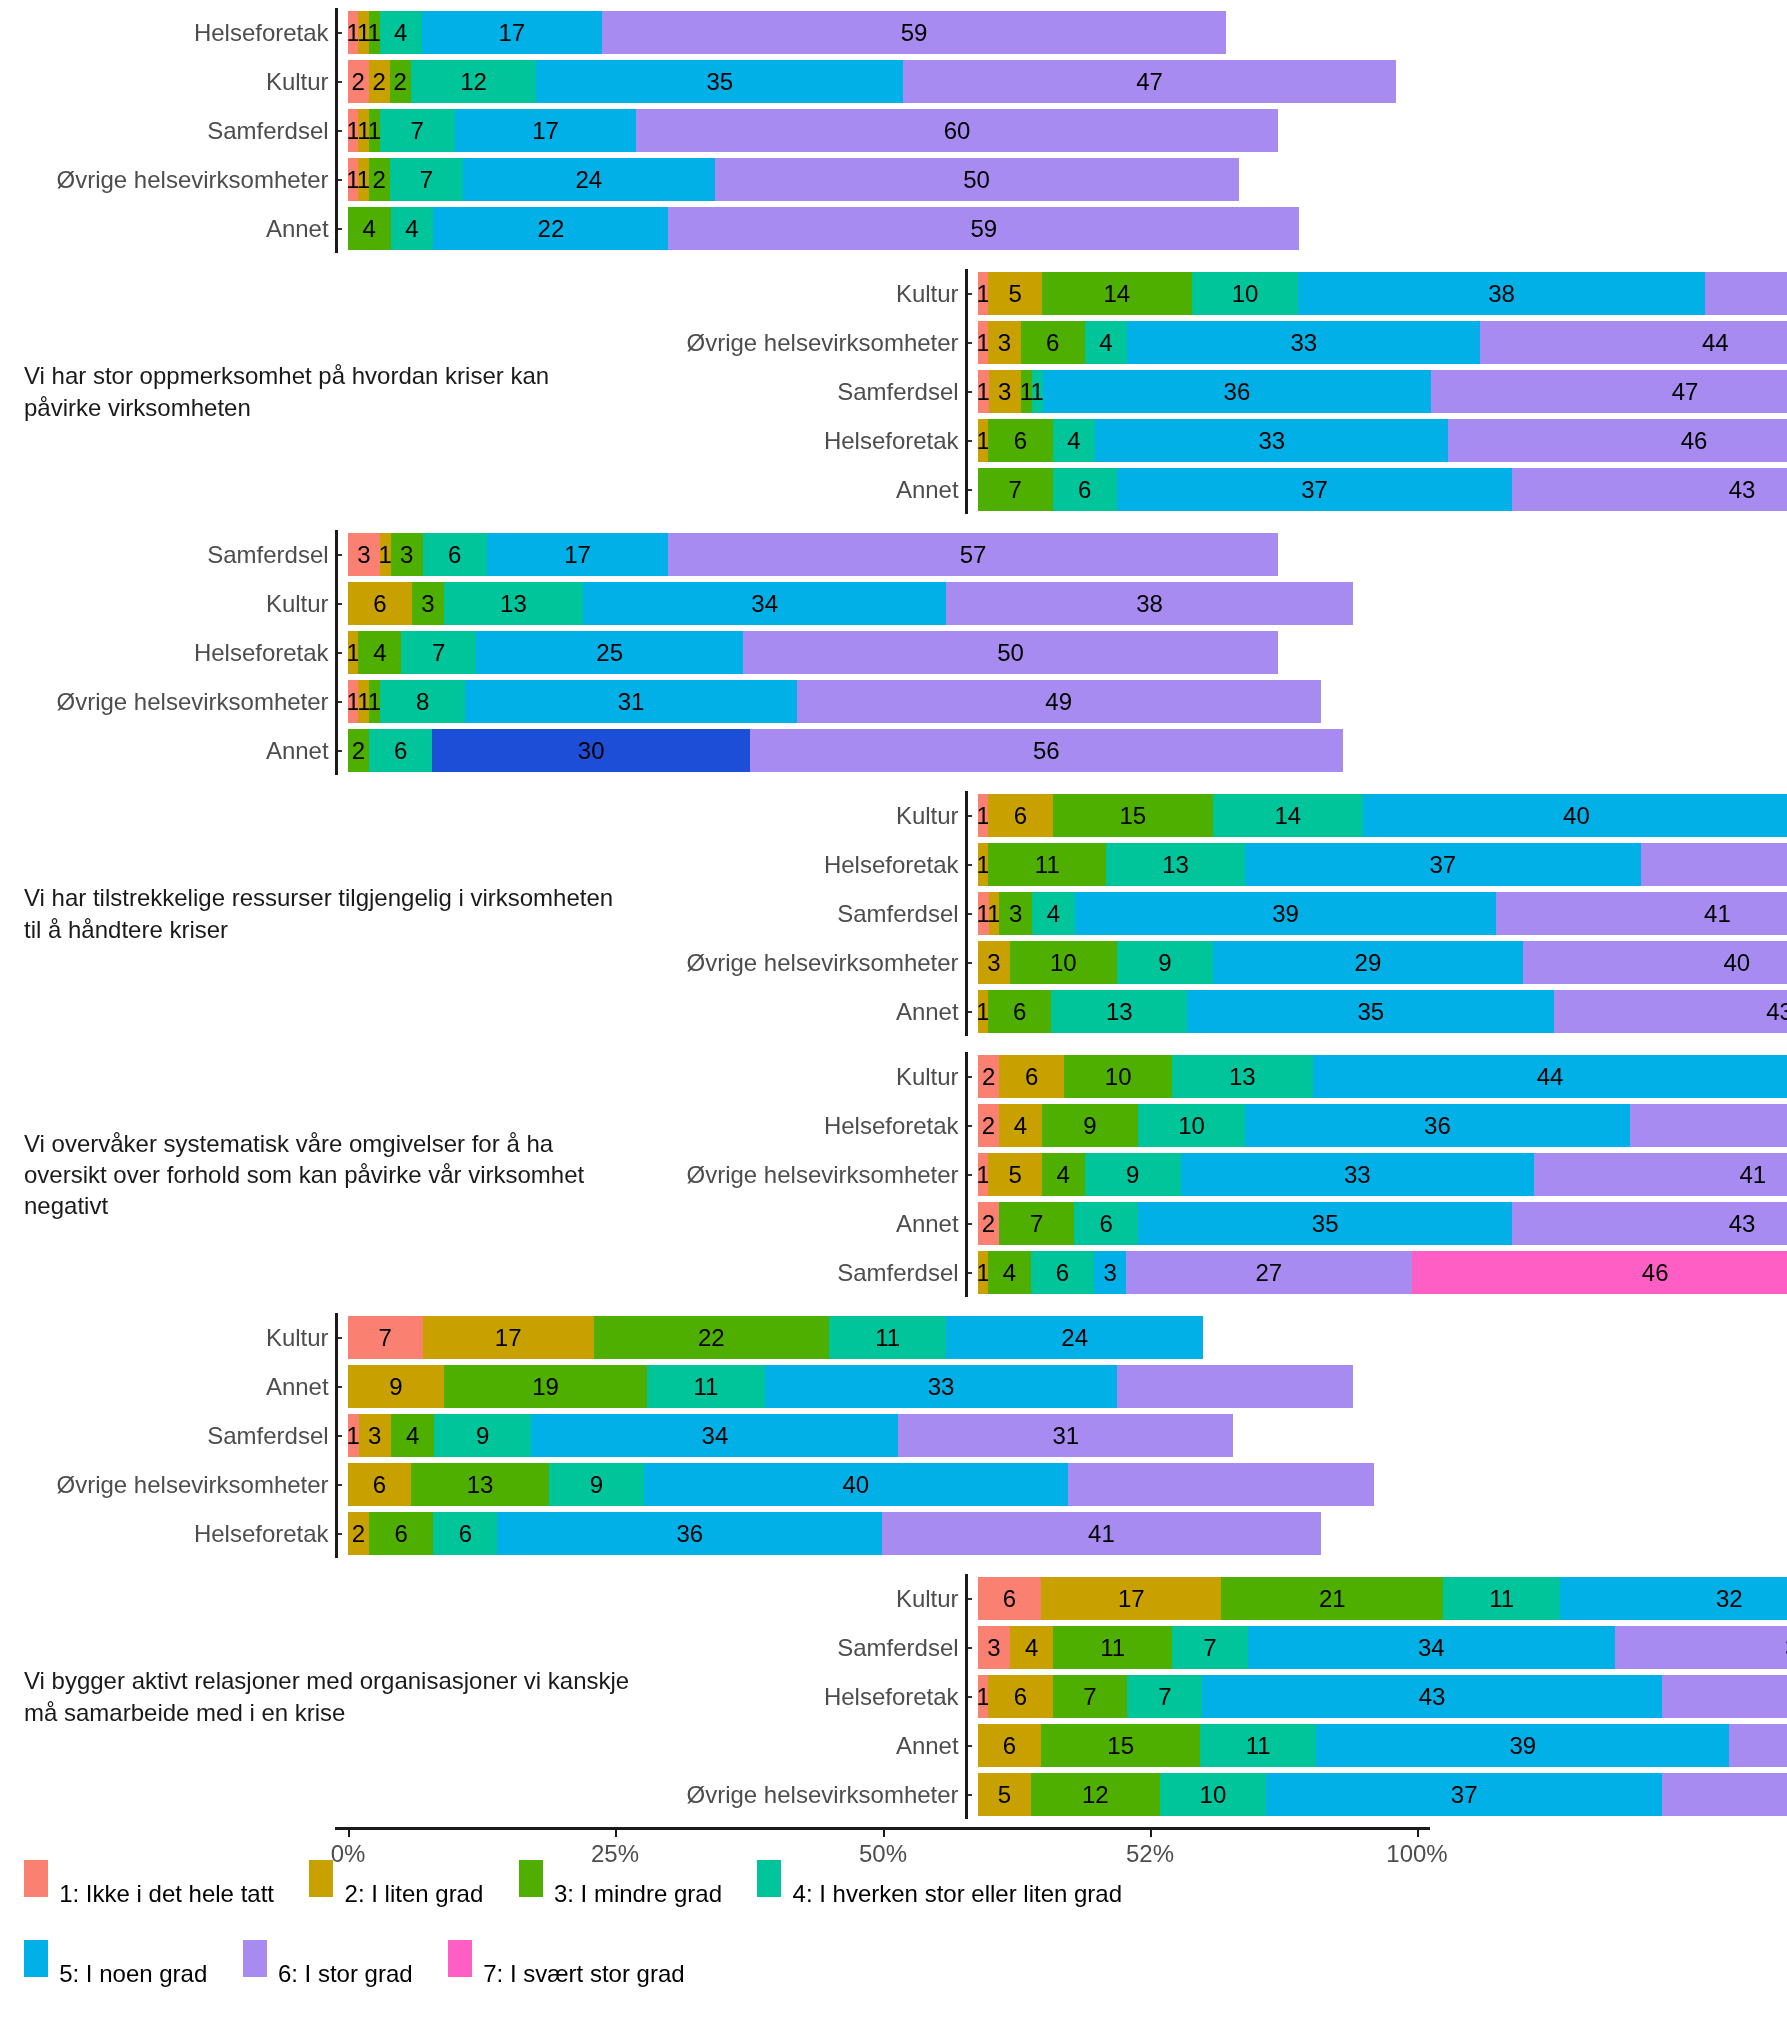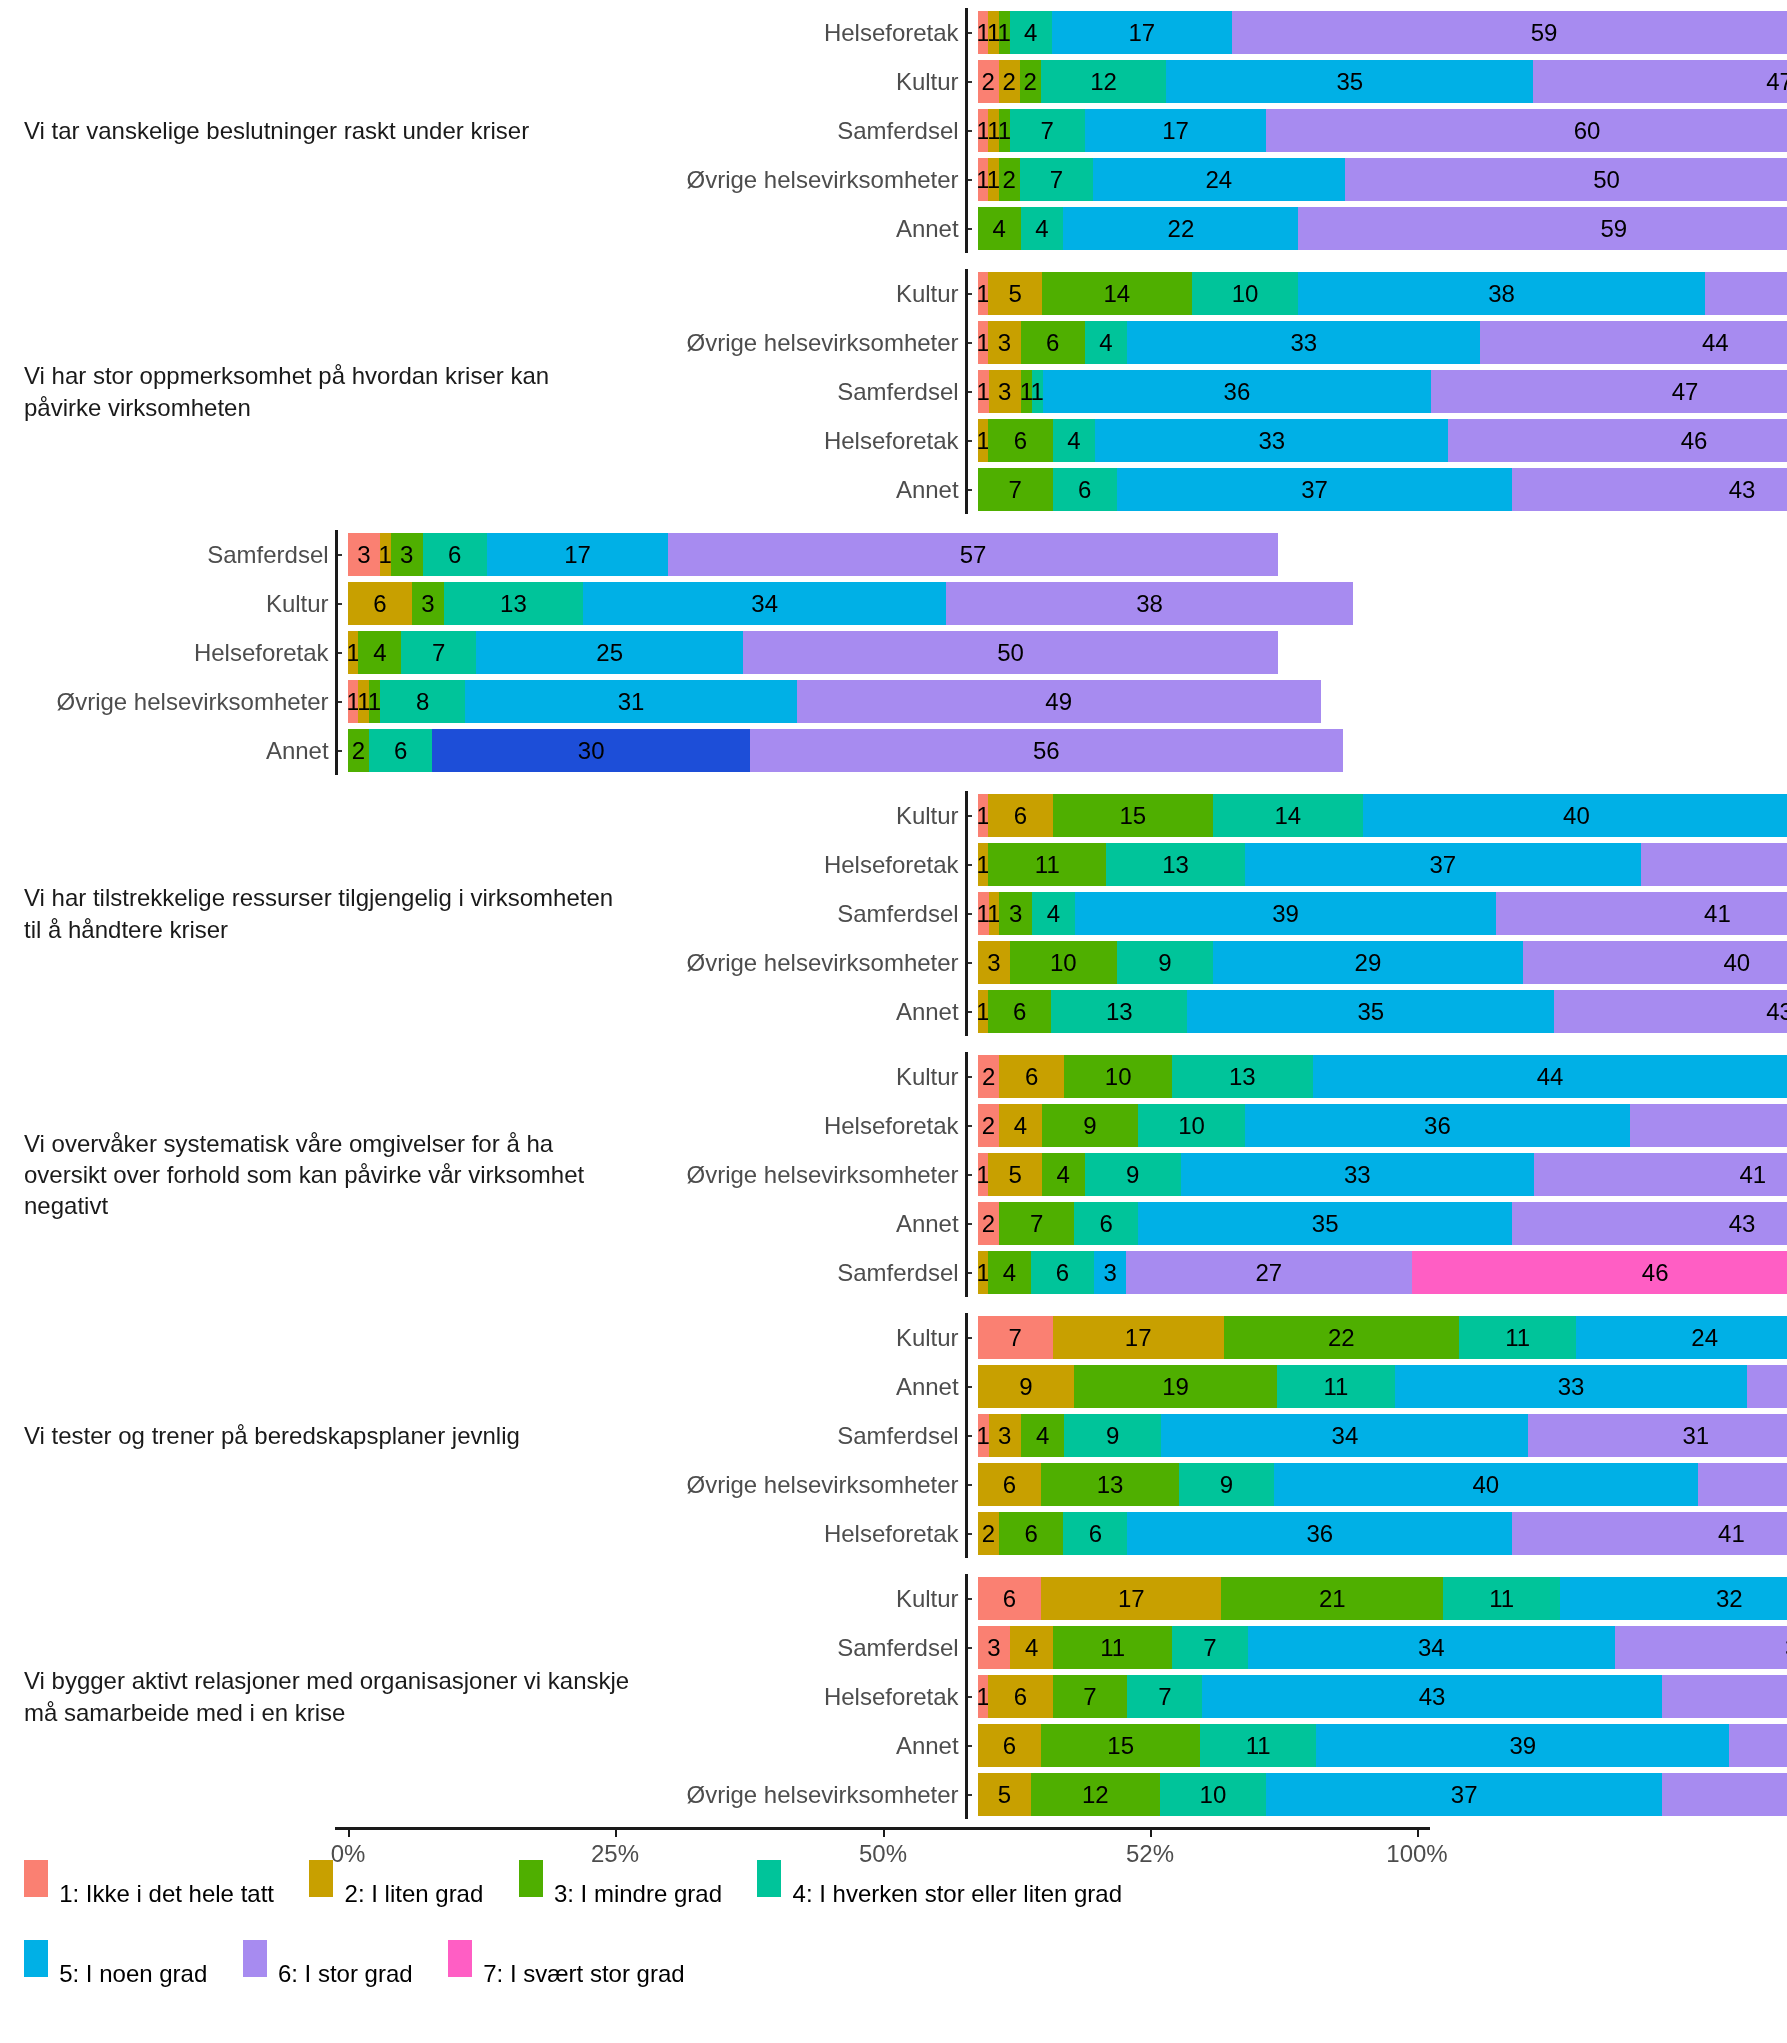"Vi tar vanskelige beslutninger raskt" div.q-col { html: <div> <div>Vi tar vanskelige beslutninger raskt under kriser</div> </div> -> none }
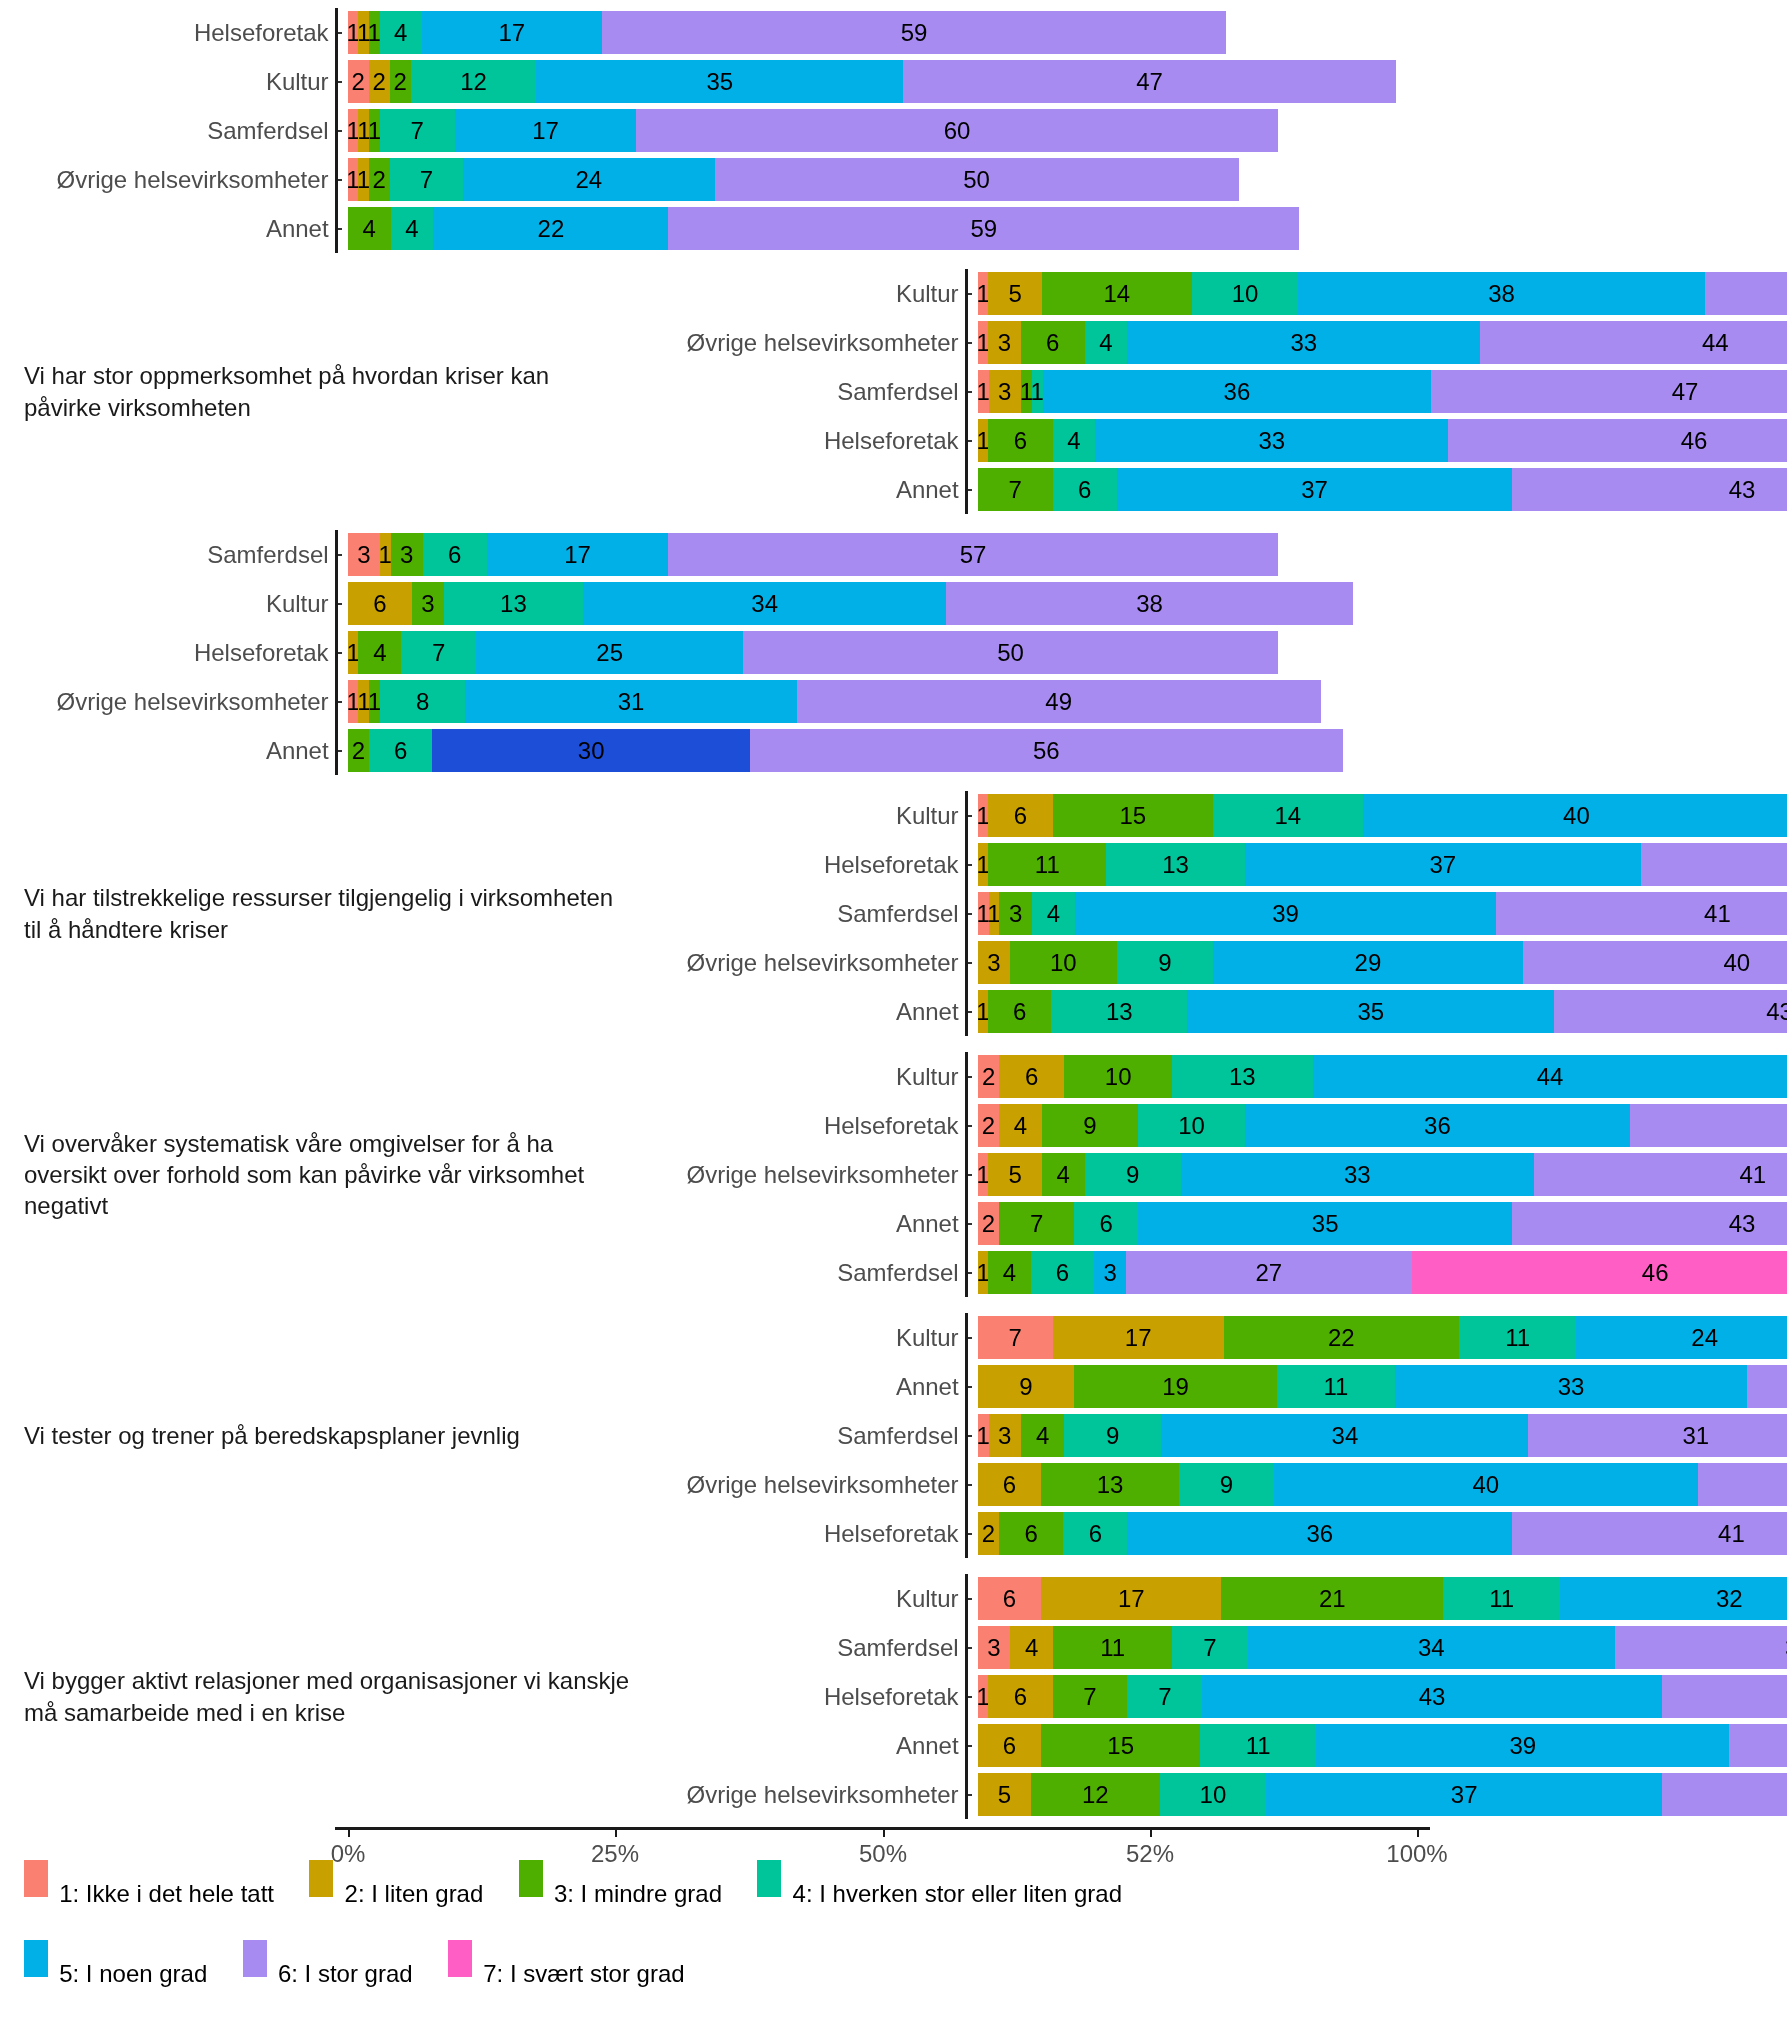"Vi tester og trener på" div.q-col { html: <div> <div>Vi tester og trener på beredskapsplaner jevnlig</div> </div> -> none }
